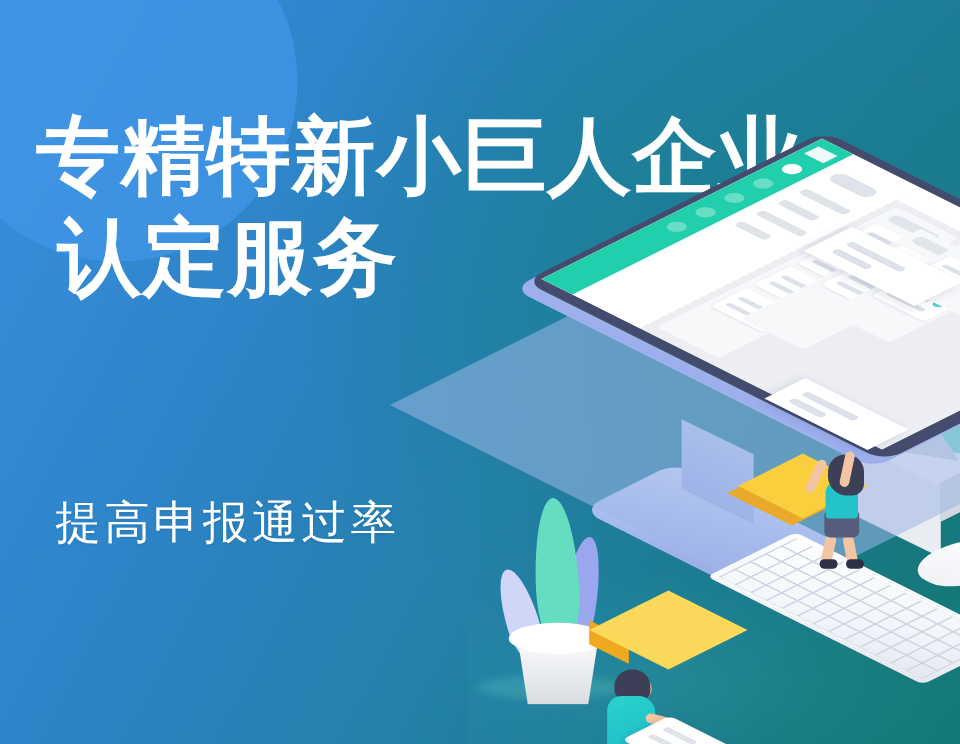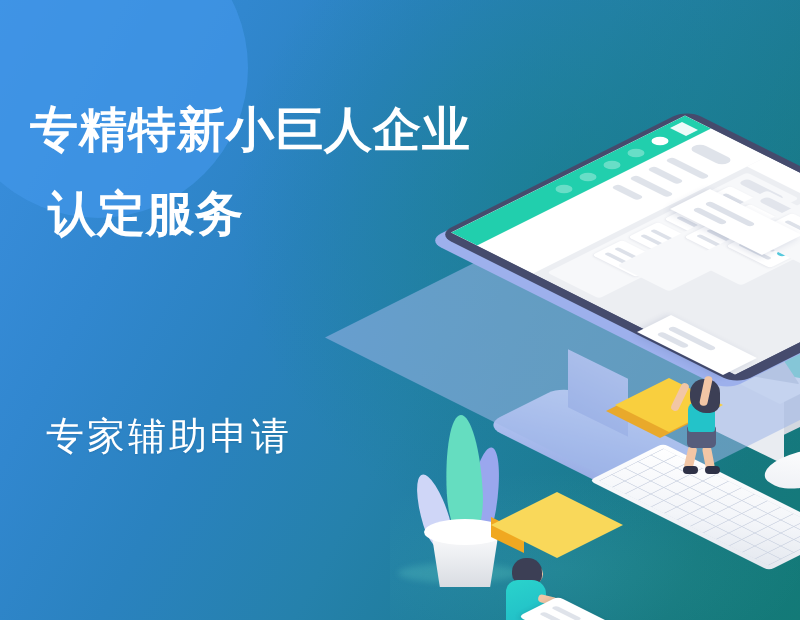"专精特新小巨人企业" .title { font-size: 48px -> 70px }
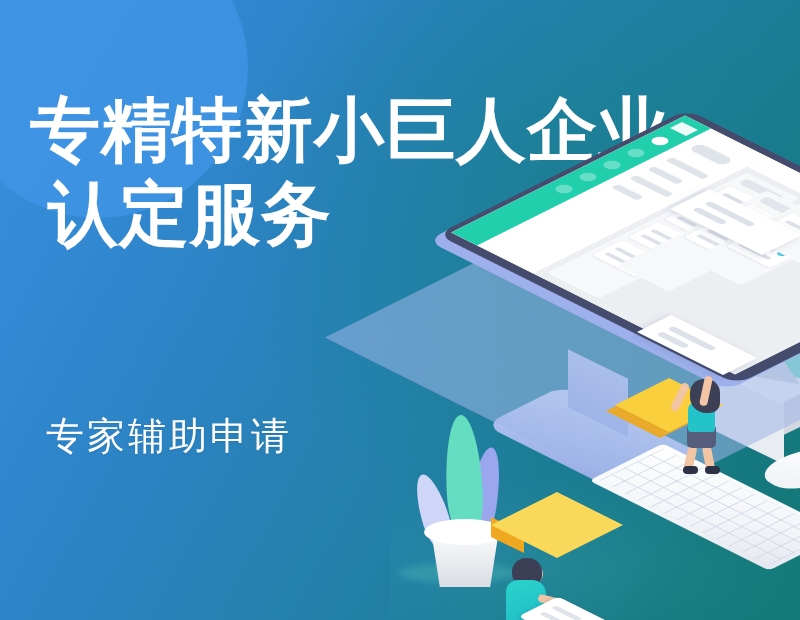"专家辅助申请" div.sub { text: 专家辅助申请 -> 提高申报通过率 }
